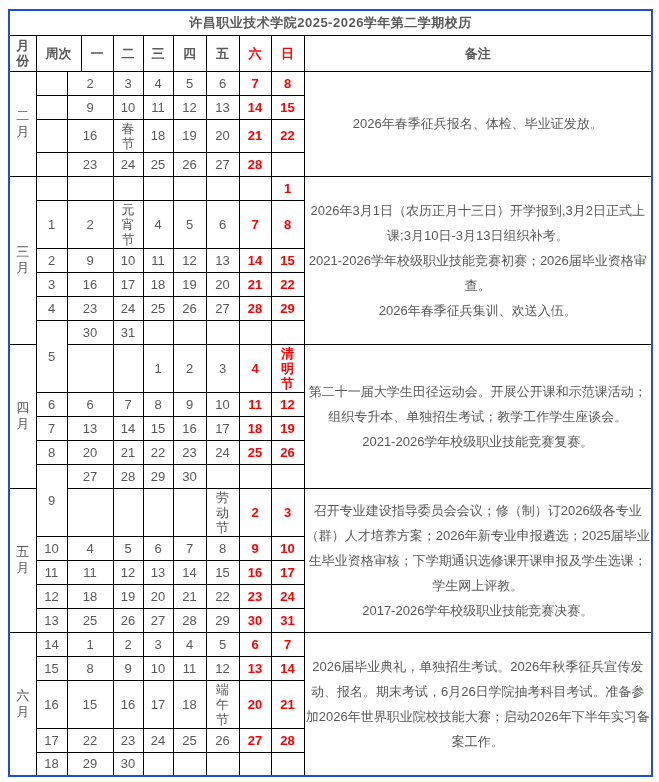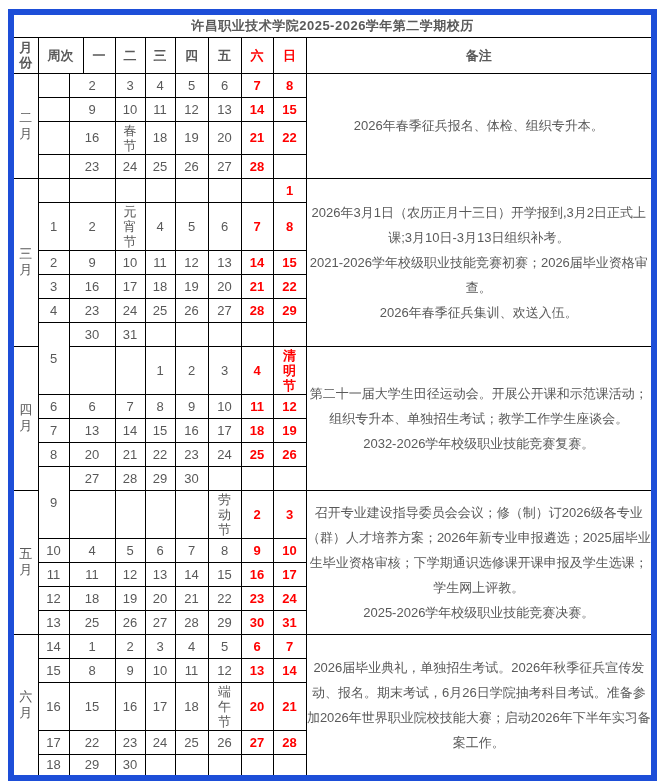"许昌职业技术学院2025-2026学年第二学期校历" table.cal { border: 6px solid #1d4ed8 -> 2px solid #1d4ed8 }
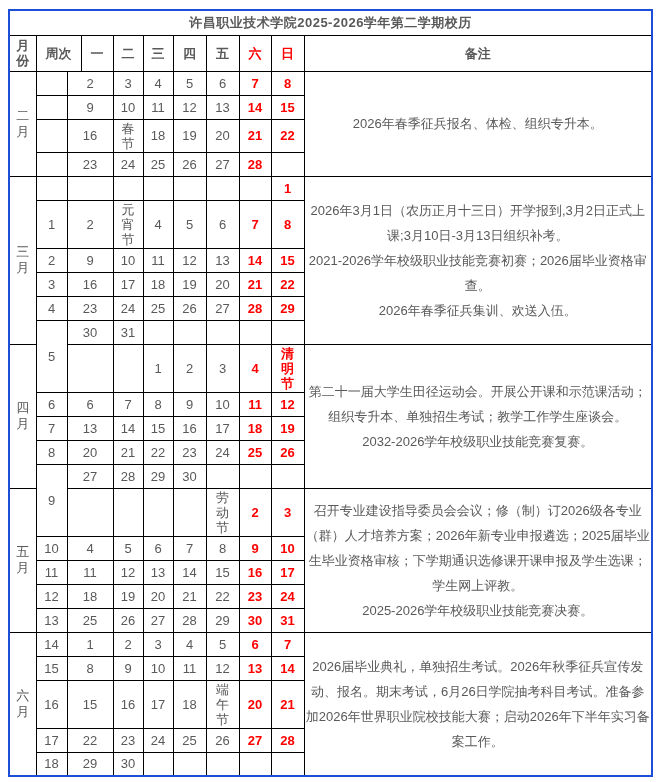"2026年春季征兵报名、体检、组织专升本。" td.remark { text: 组织专升本 -> 毕业证发放 }
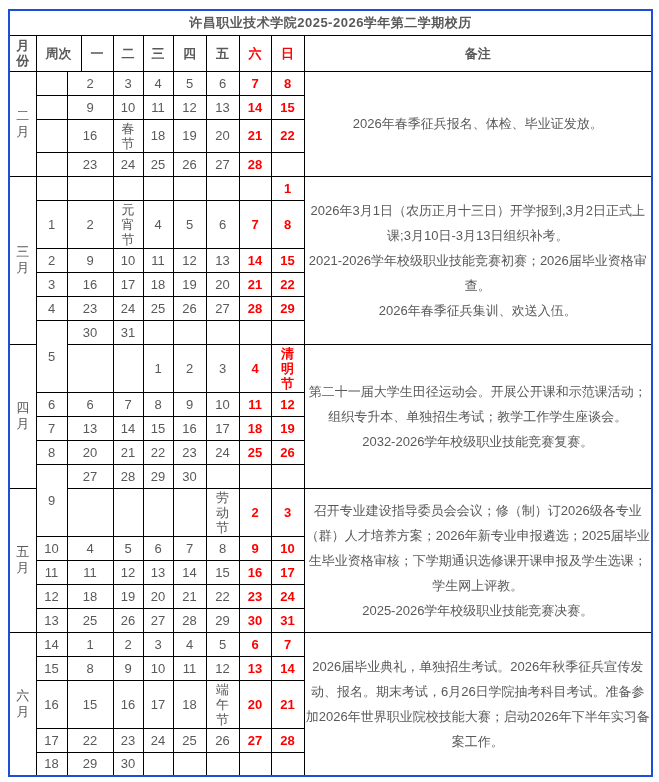"第二十一届大学生田径运动会。开展公开课和示范课活动；组织专升本、单独招生考试；教" td.remark { text: 2032-2026 -> 2021-2026 }
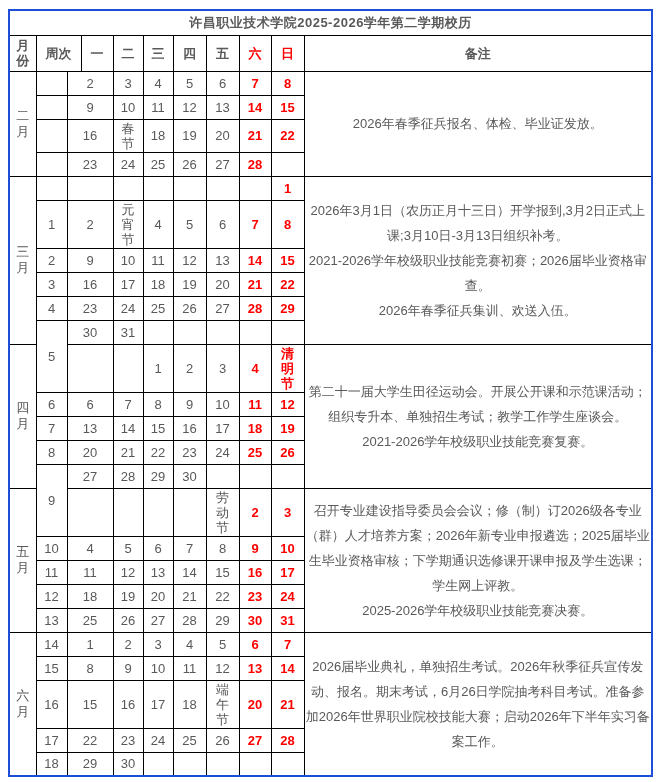"召开专业建设指导委员会会议；修（制）订2026级各专业（群）人才培养方案；202" td.remark { text: 2025-2026 -> 2017-2026 }
